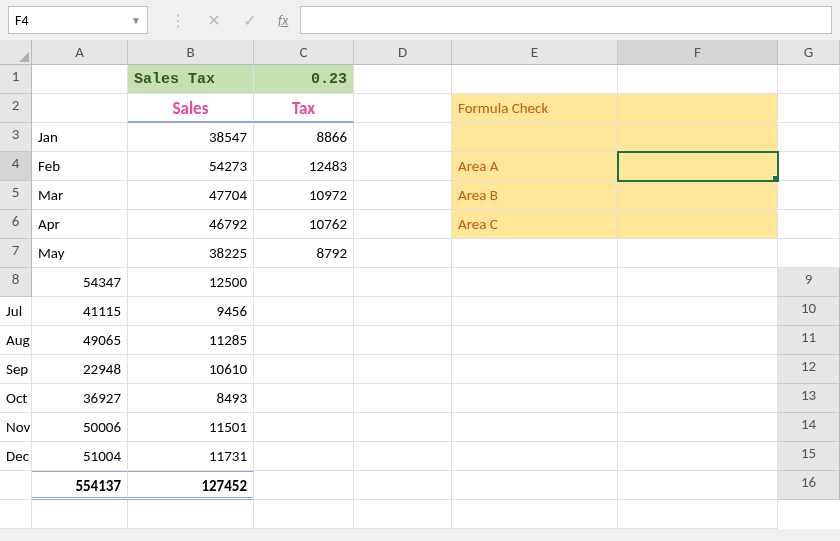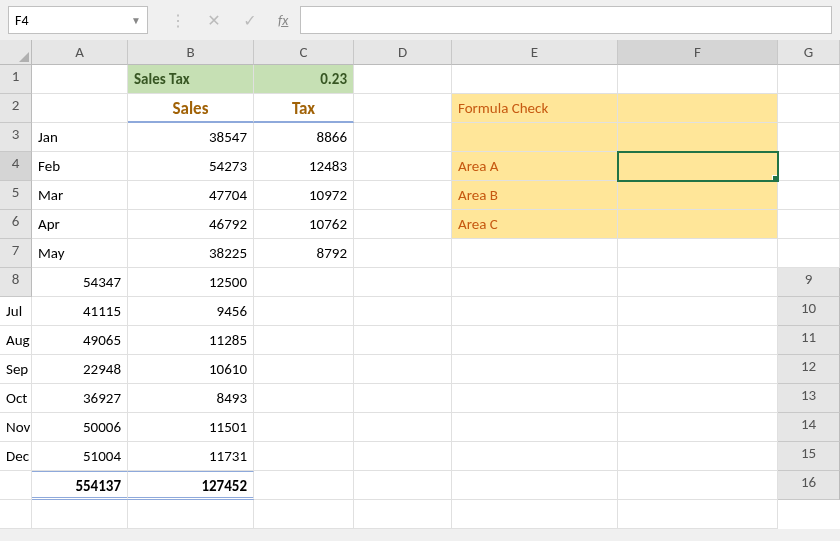"Sales Tax" .header-sales-tax { font-family: none -> Liberation Mono, monospace }
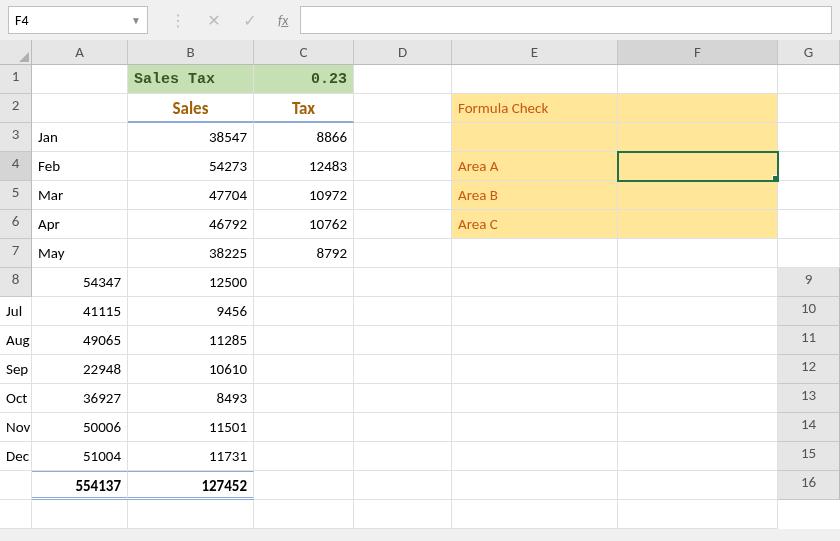"Sales" .section-header { color: #a16207 -> #ec4899 }
